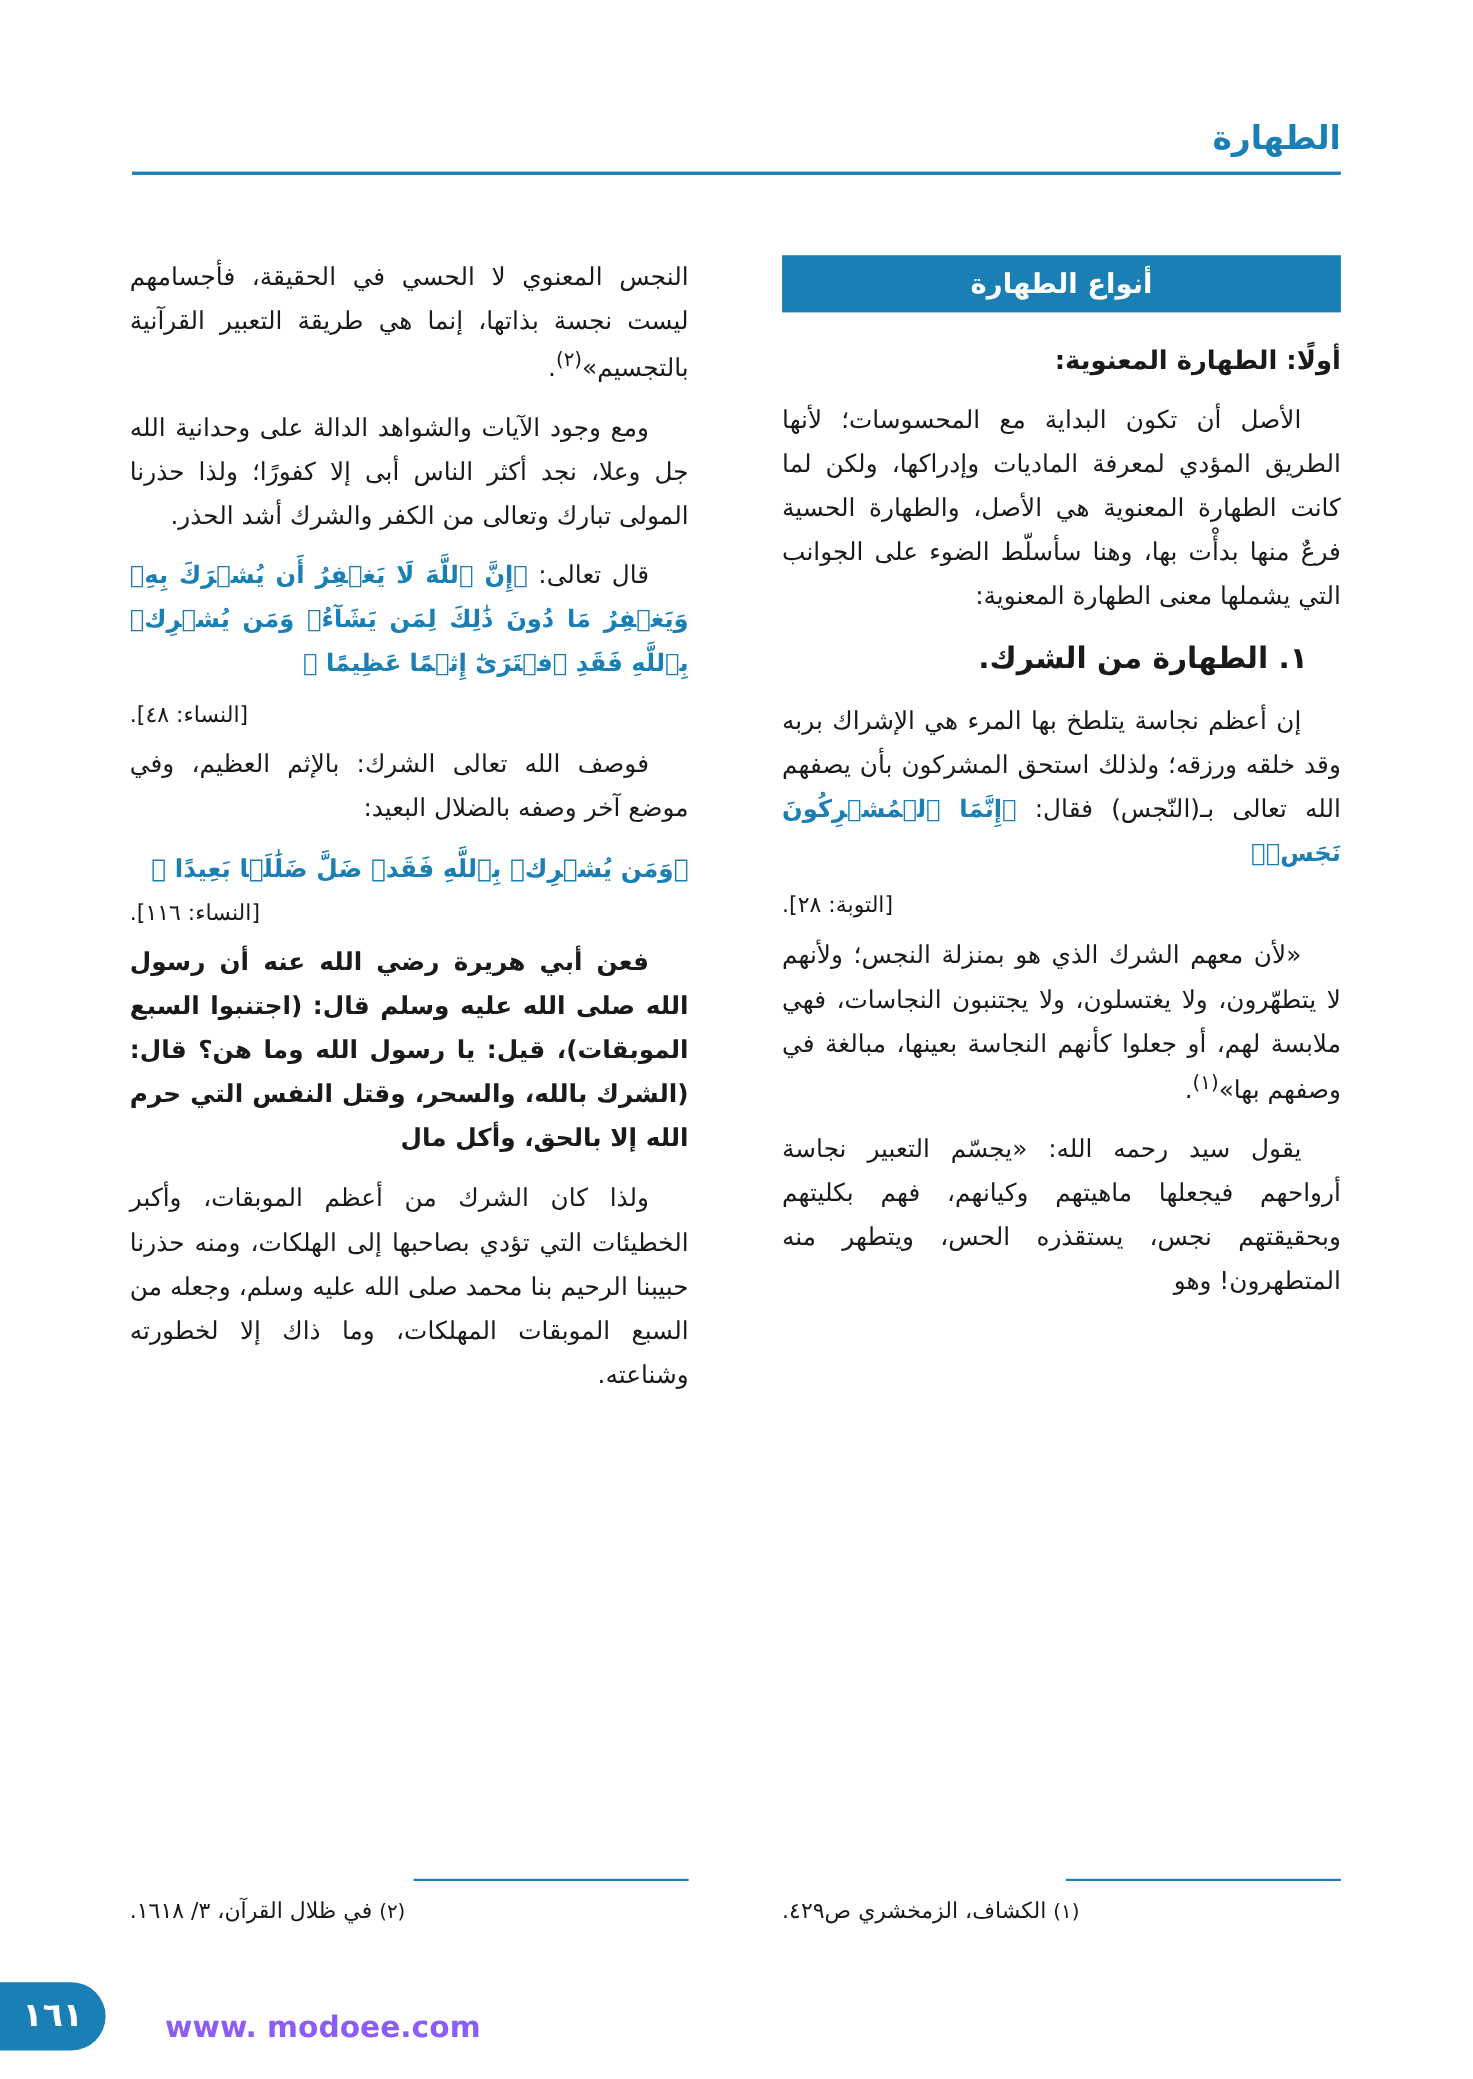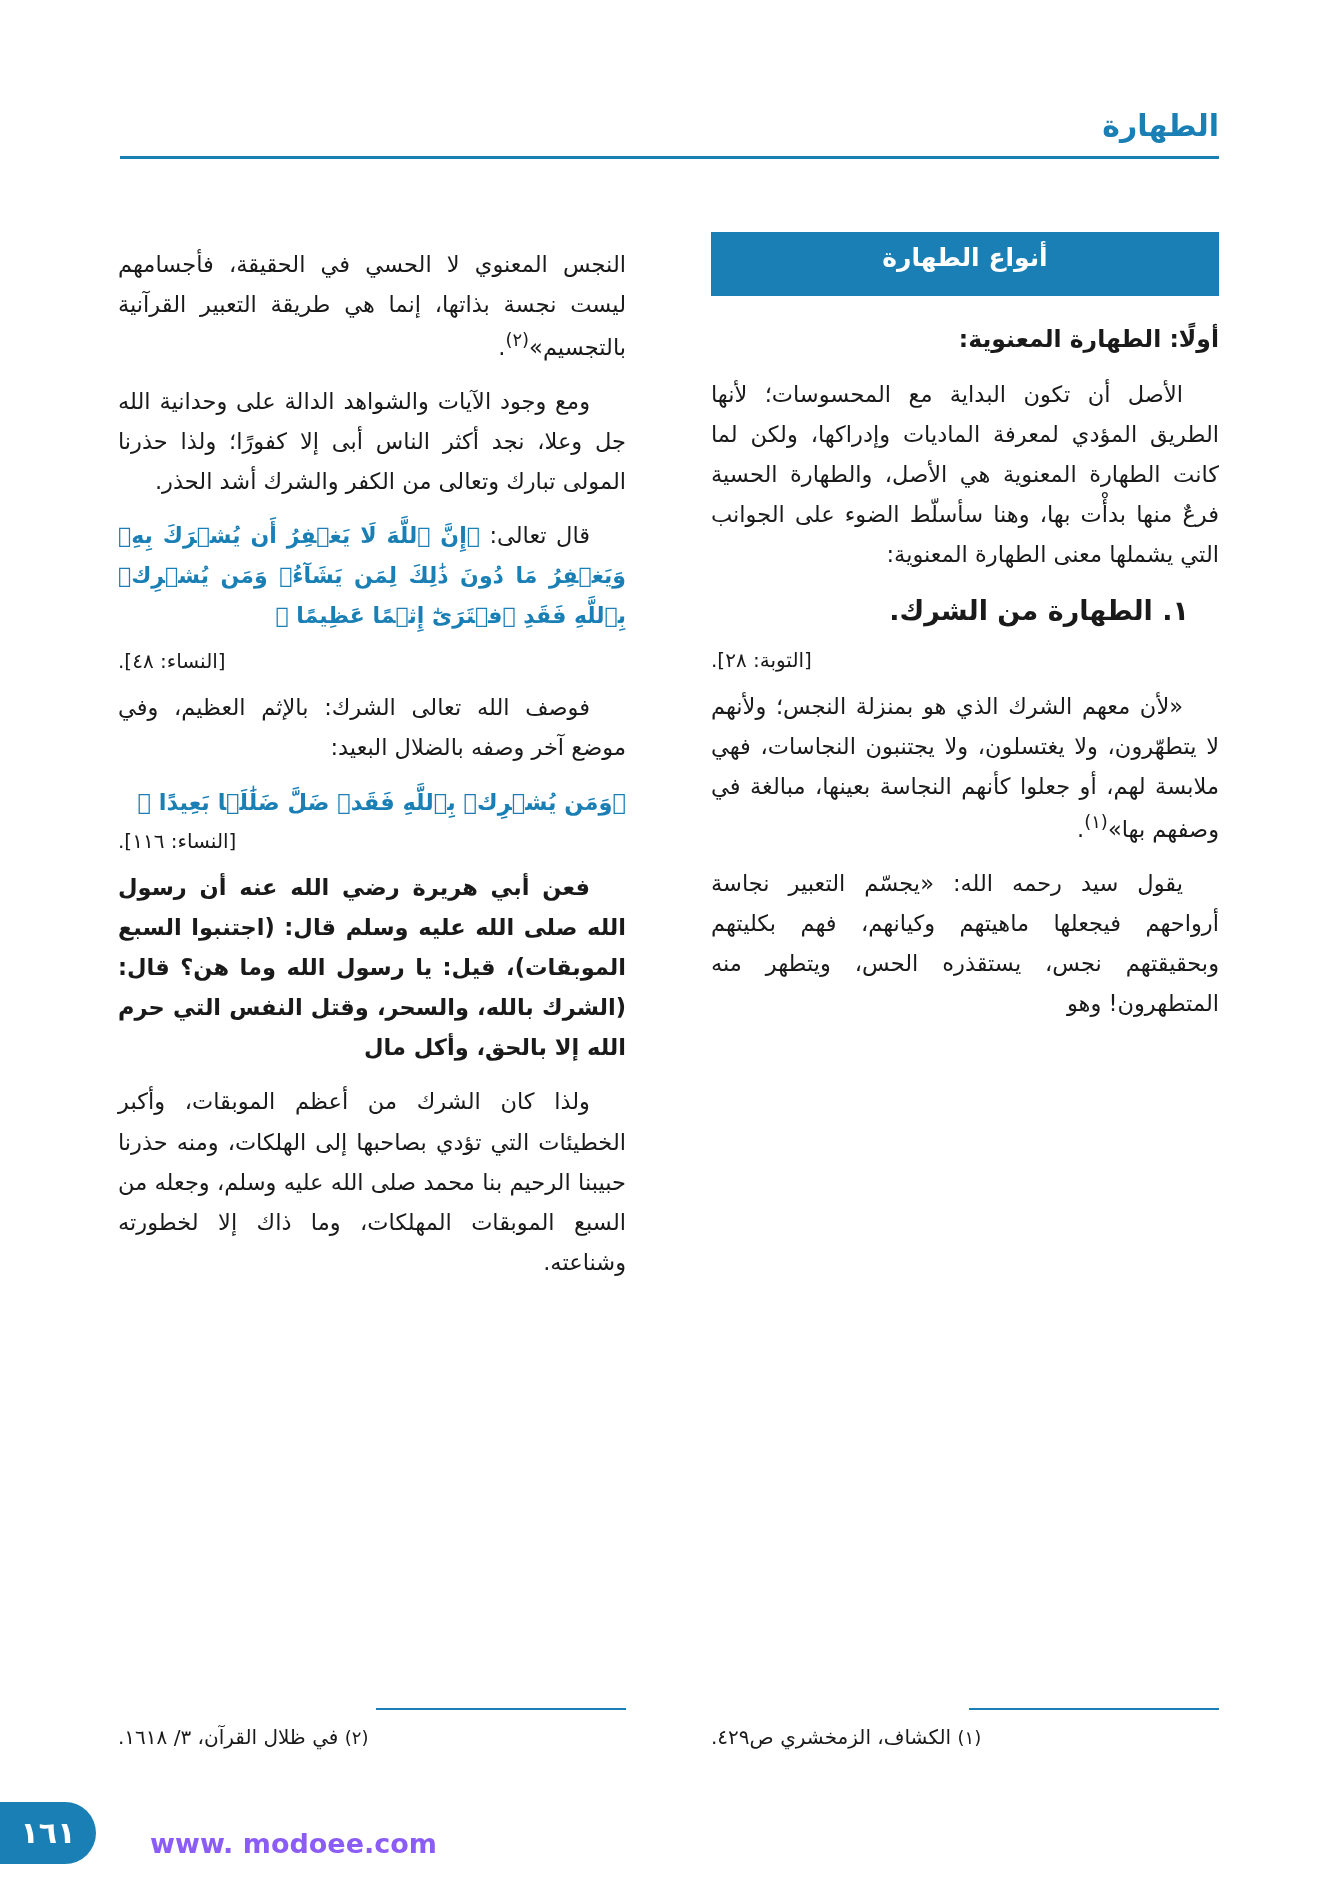"النجس المعنوي لا الحسي في" p.para { margin: 12px 0 14px 0 -> 0 0 14px 0 }
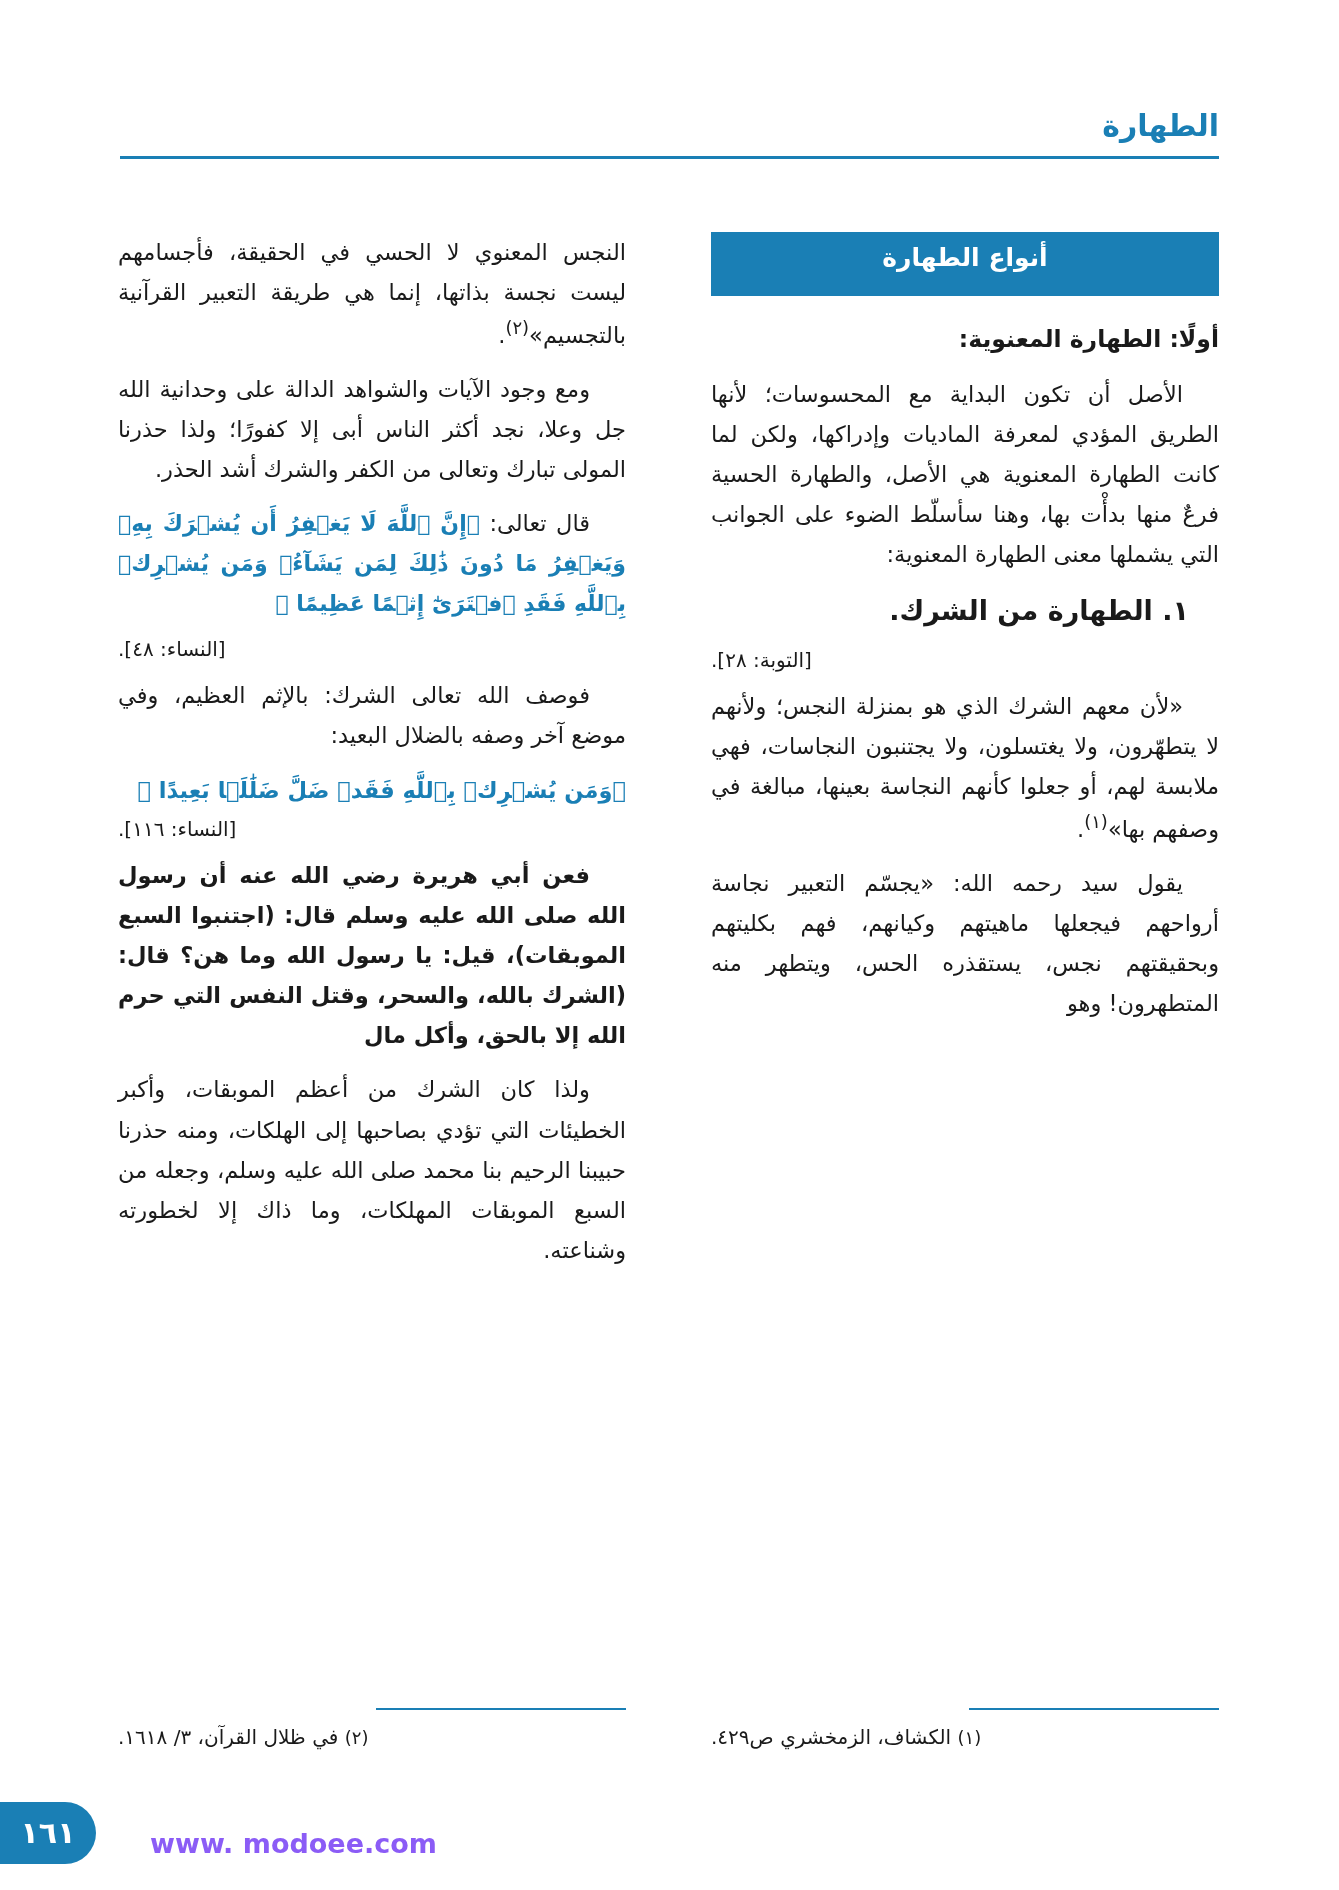"أنواع الطهارة" .banner { height: 64px -> 52px }
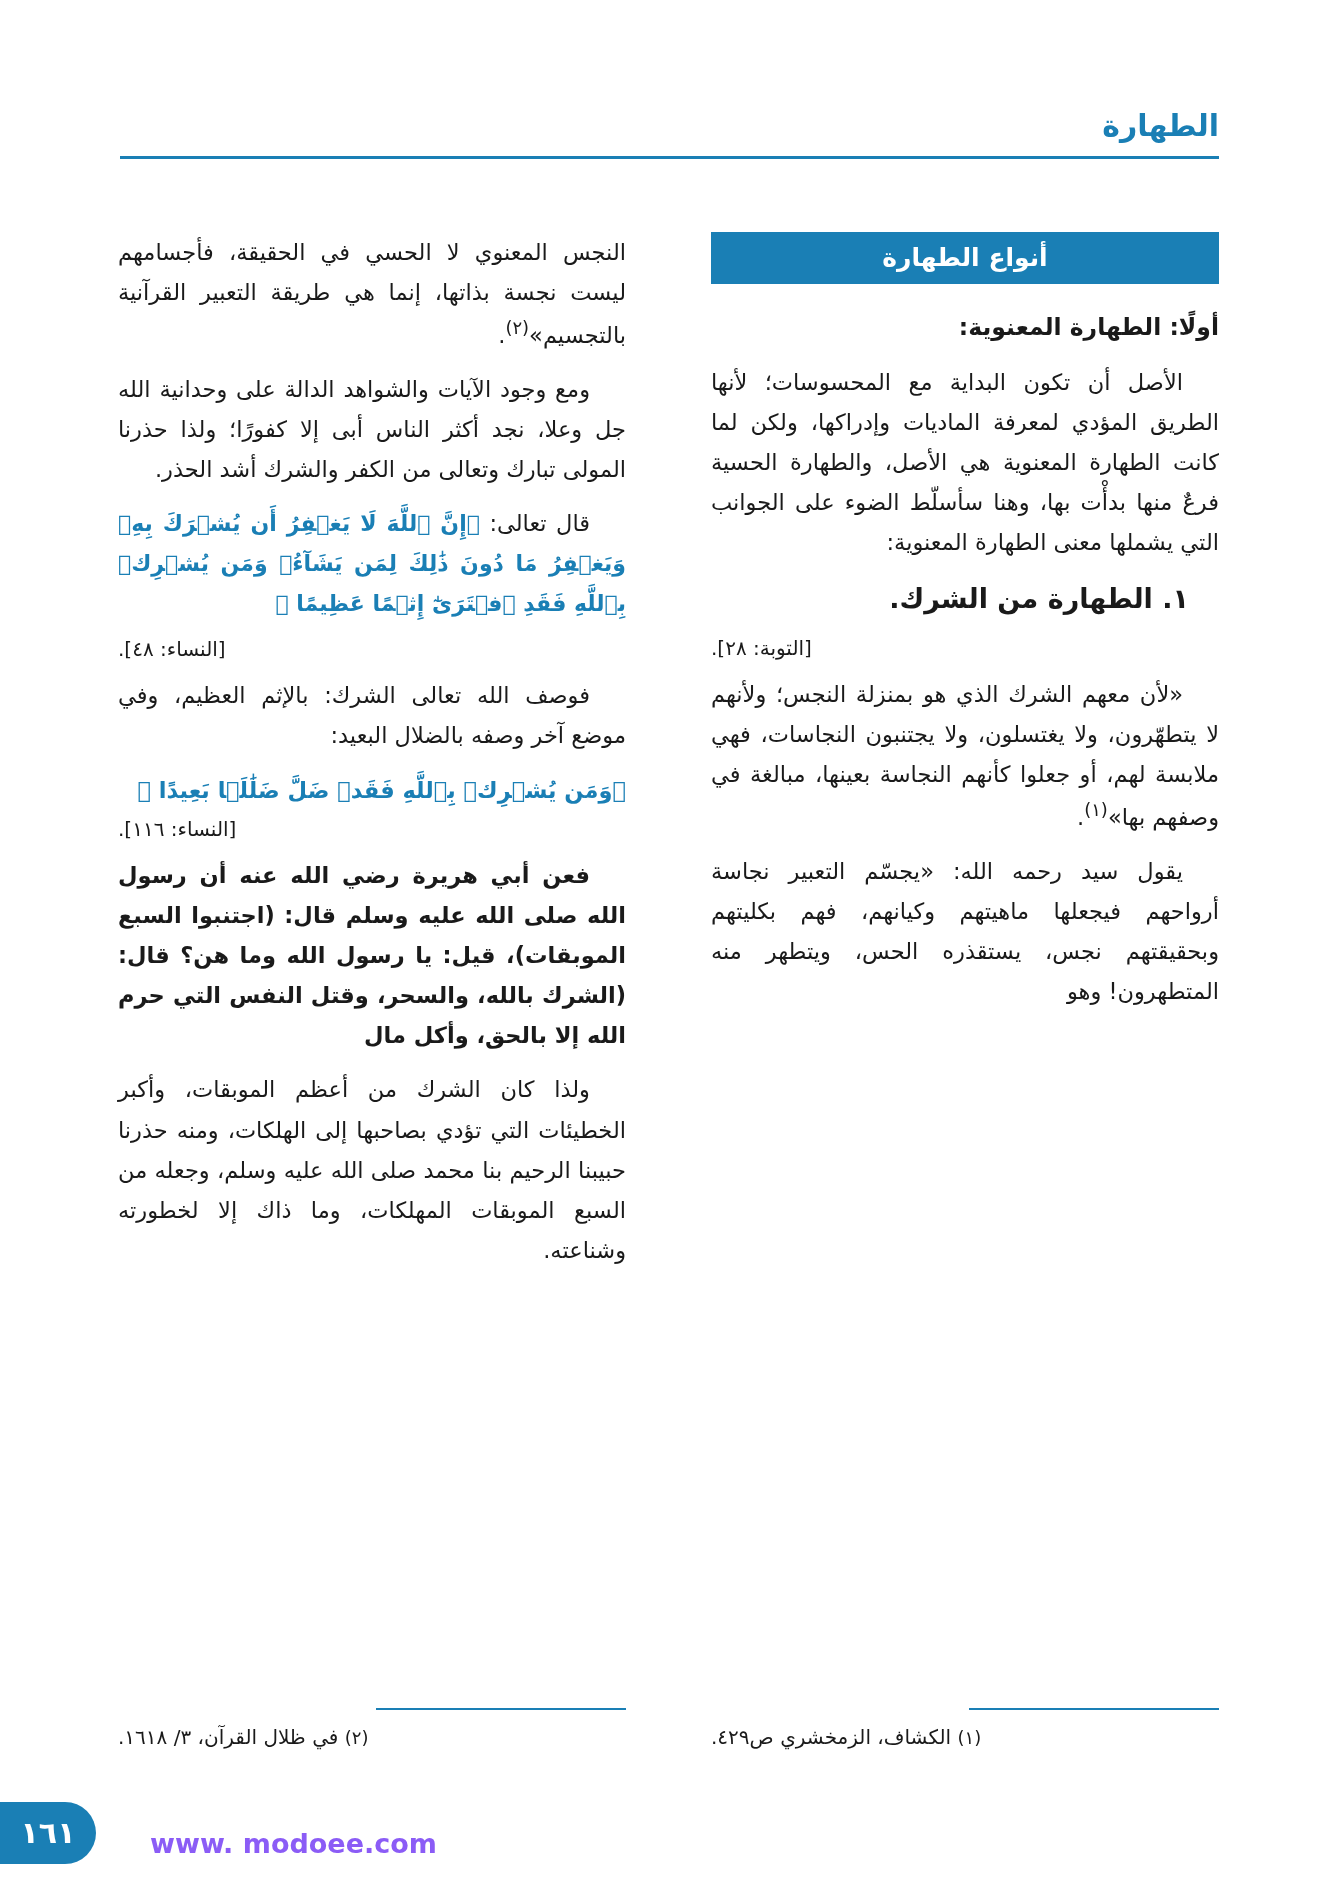"إن أعظم نجاسة يتلطخ بها" p.para { html: none -> <p> <span>إن أعظم نجاسة يتلطخ بها المرء هي الإشراك بربه وقد خلقه ورزقه؛ ولذلك استحق المشركون بأن يصفهم الله تعالى بـ(النّجس) فقال:</span> <span>﴿إِنَّمَا ٱلۡمُشۡرِكُونَ نَجَسٞ﴾</span> </p> }
